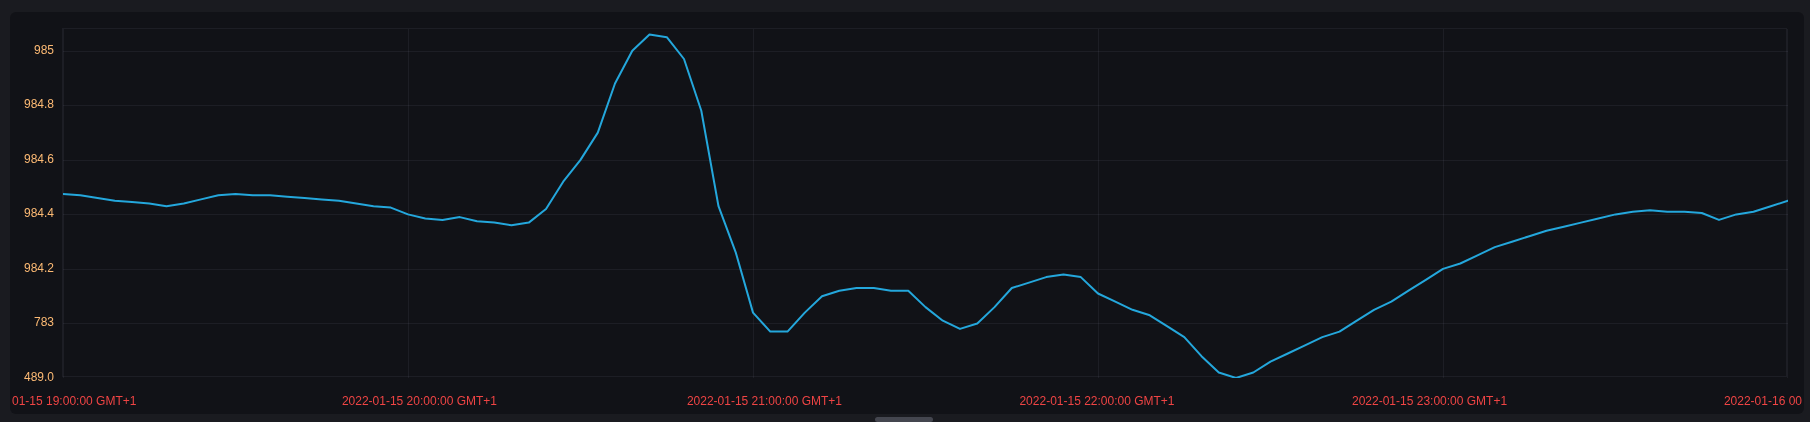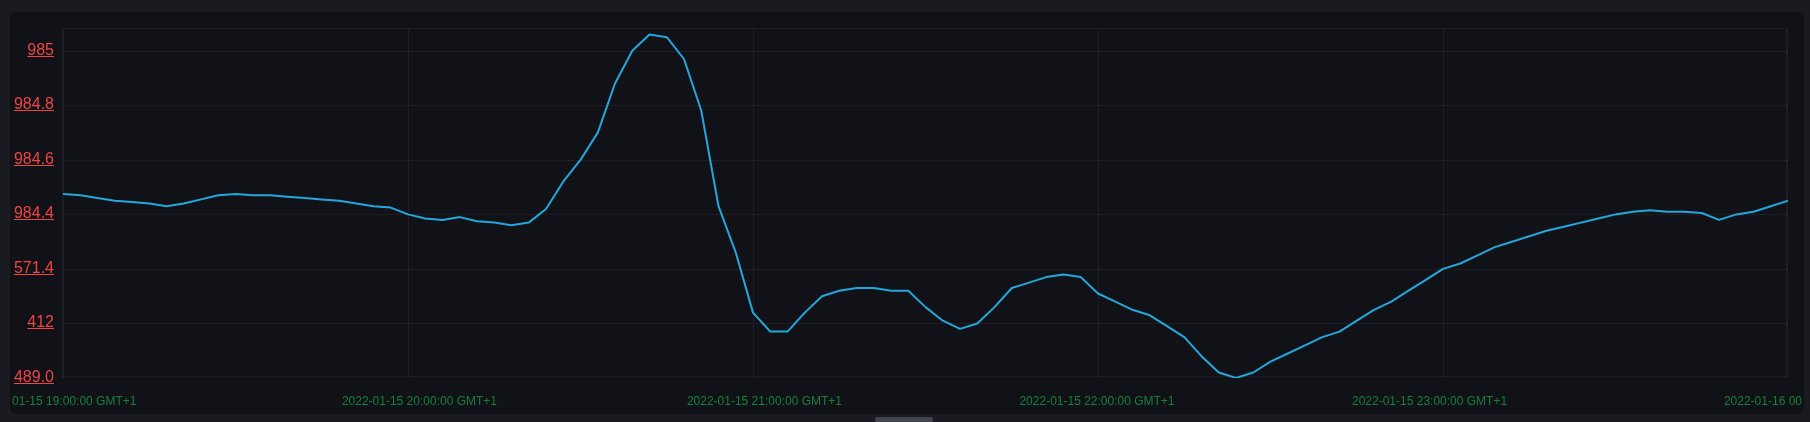"985" .y-labels div { color: #ef4444 -> #fdba74; font-size: 16px -> 12px; text-decoration: underline -> none }
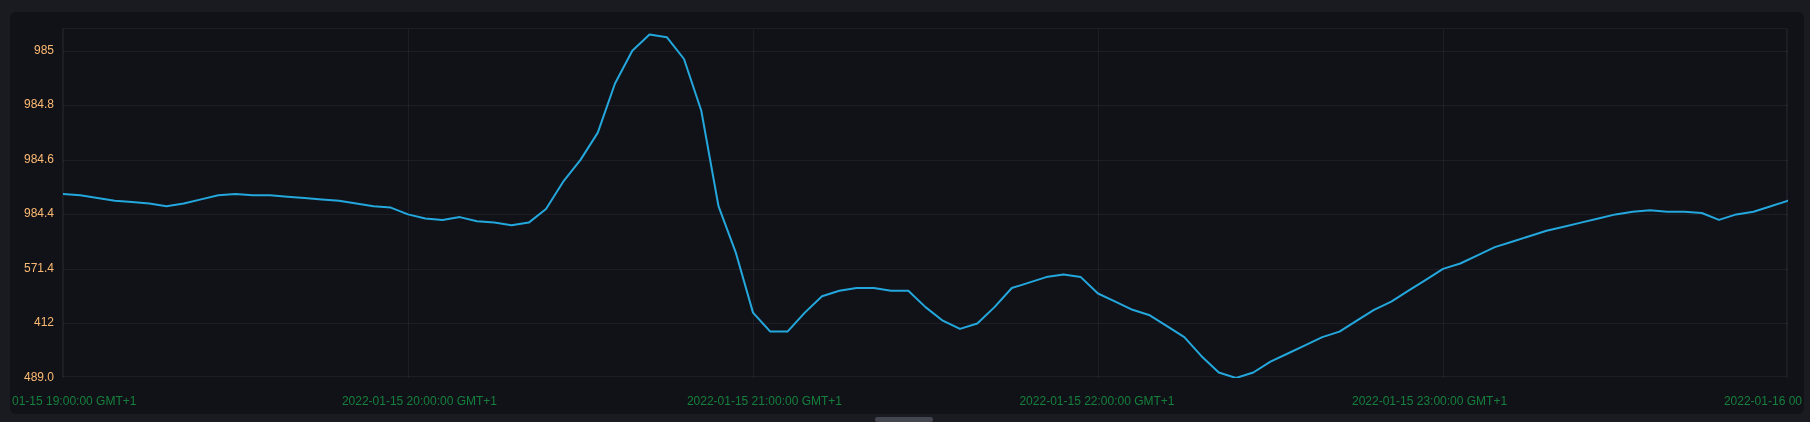"571.4" div { text: 571.4 -> 984.2 }
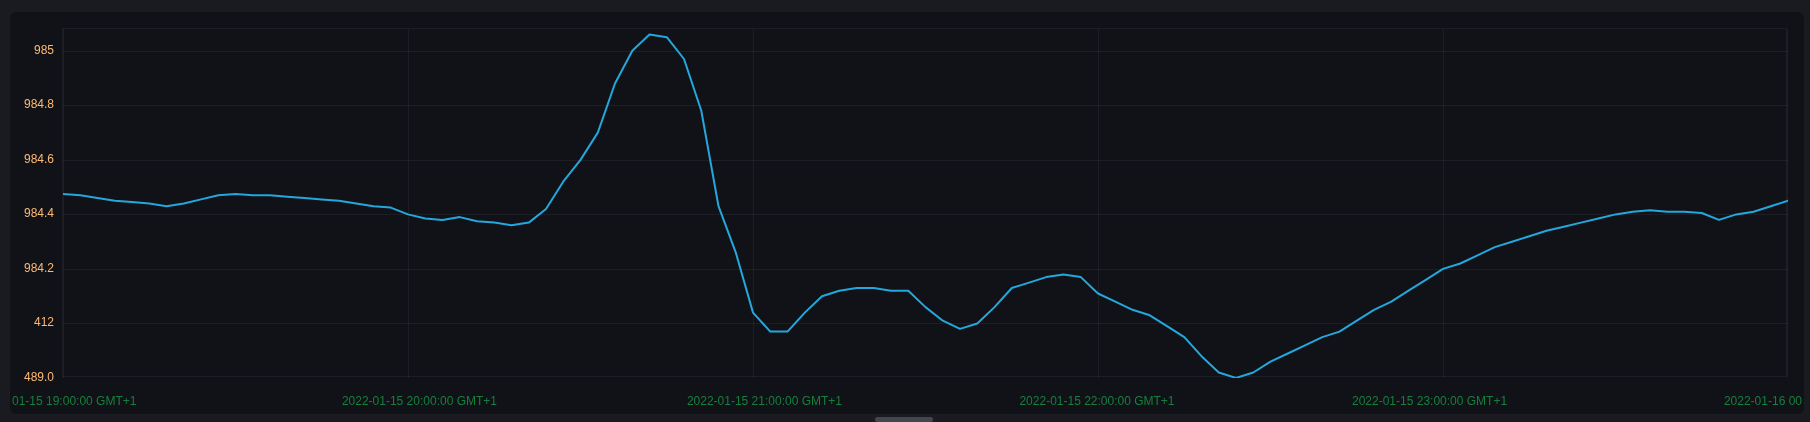"412" div { text: 412 -> 783 }
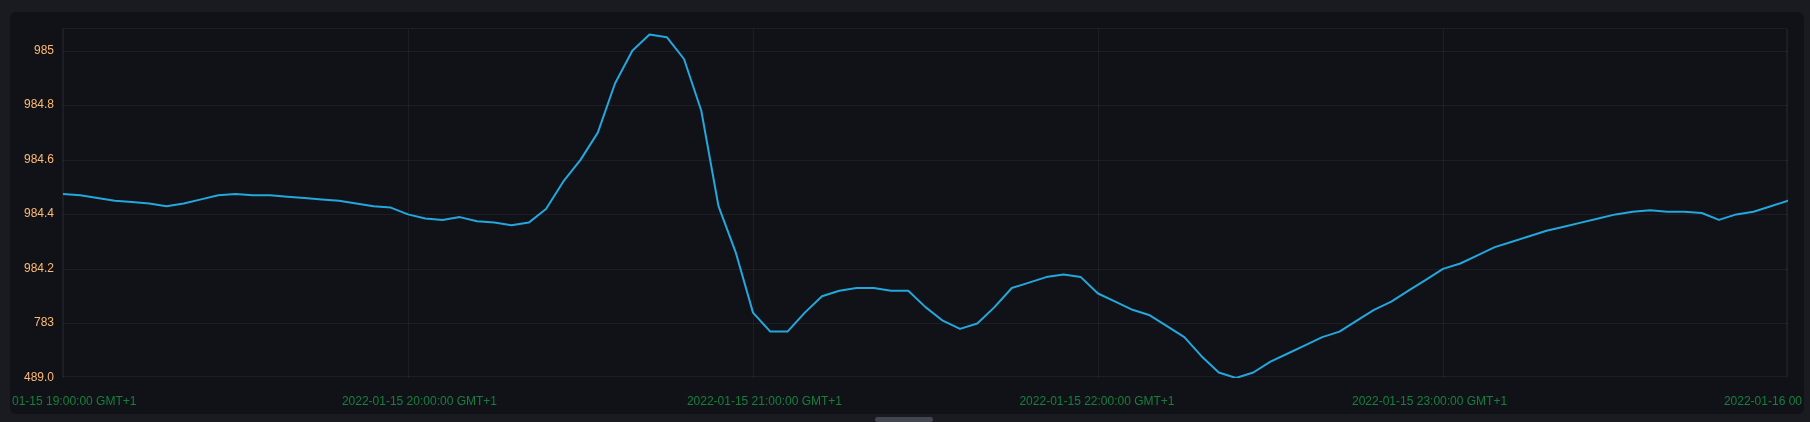"01-15 19:00:00 GMT+1" .x-labels div { color: #15803d -> #ef4444 }
